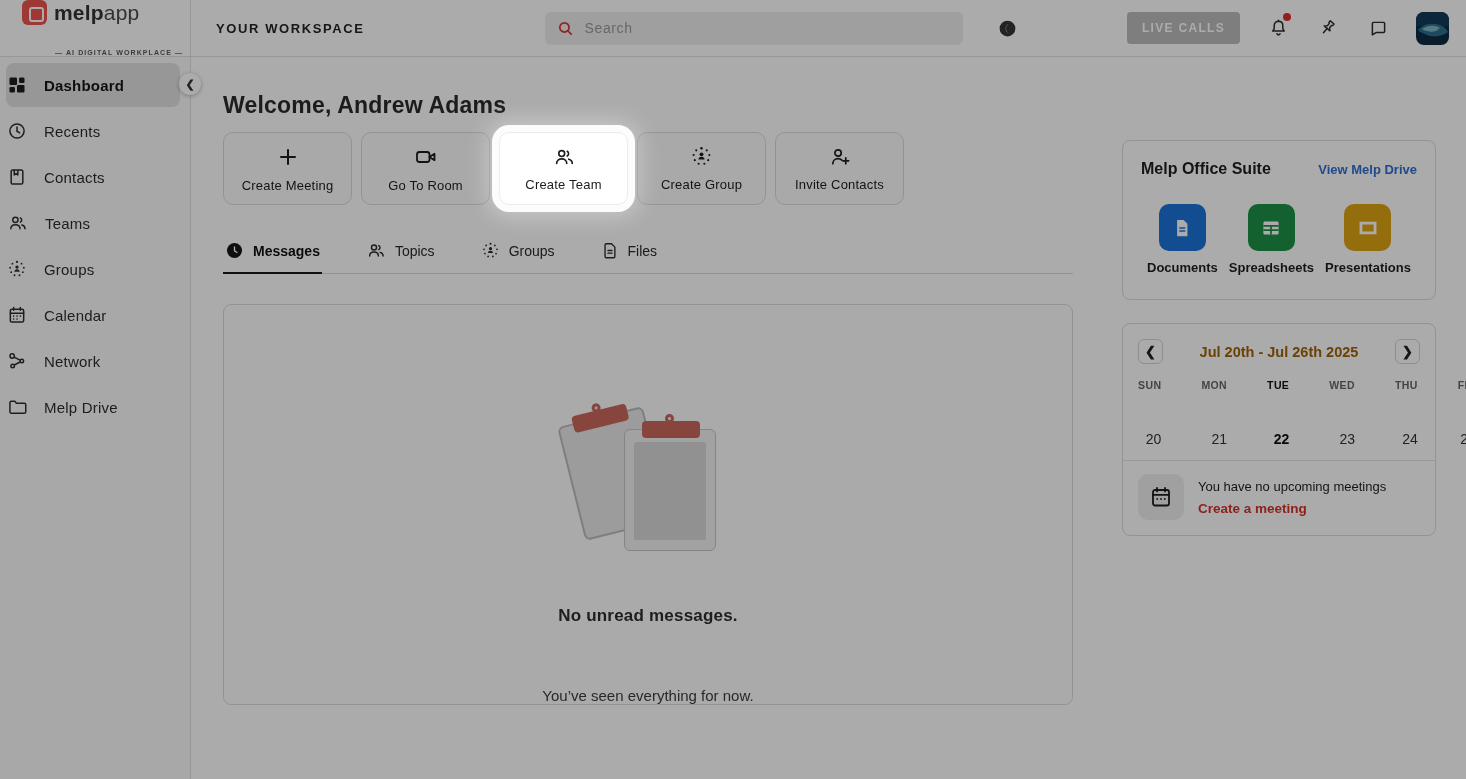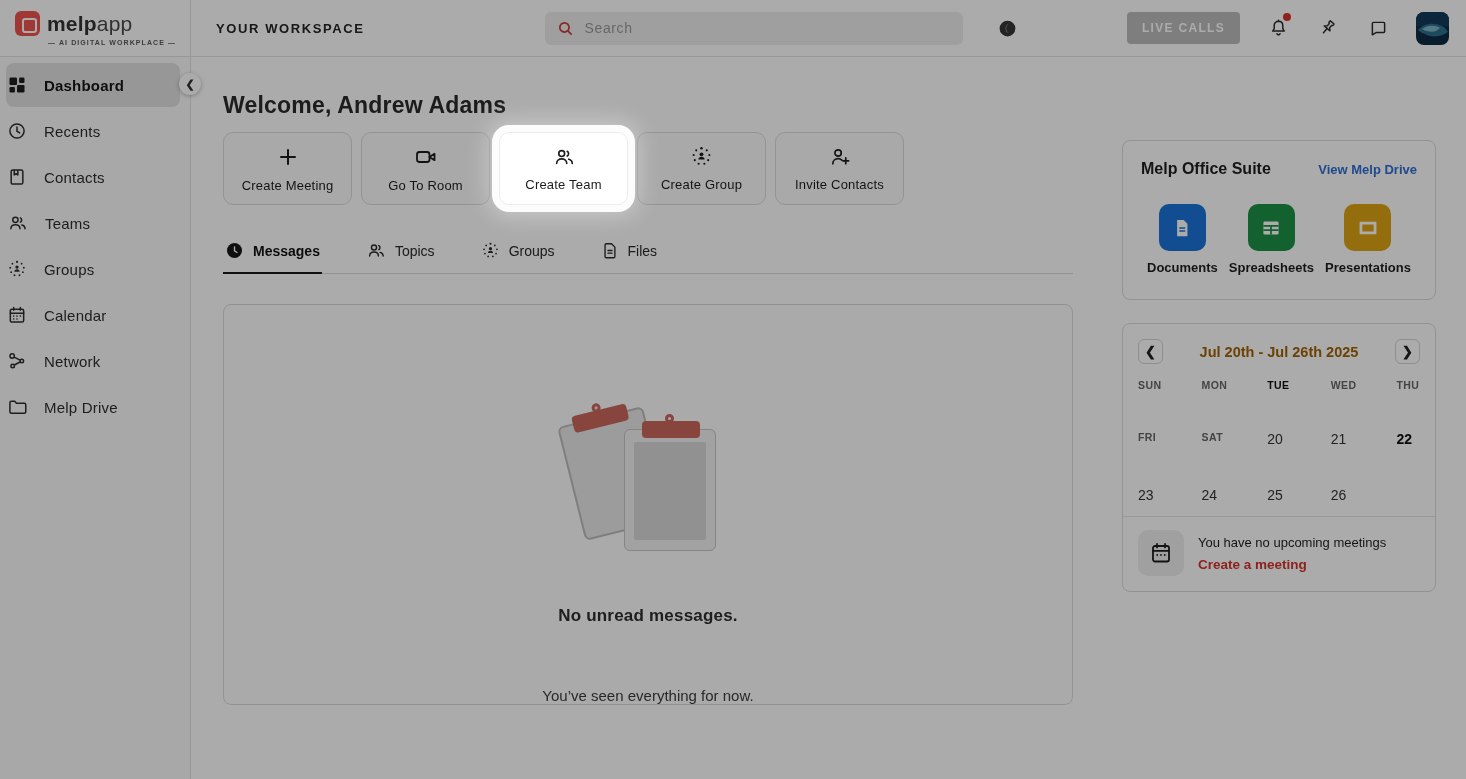"melpapp" .logo-zone { justify-content: center -> space-between; padding-left: 15px -> 22px }
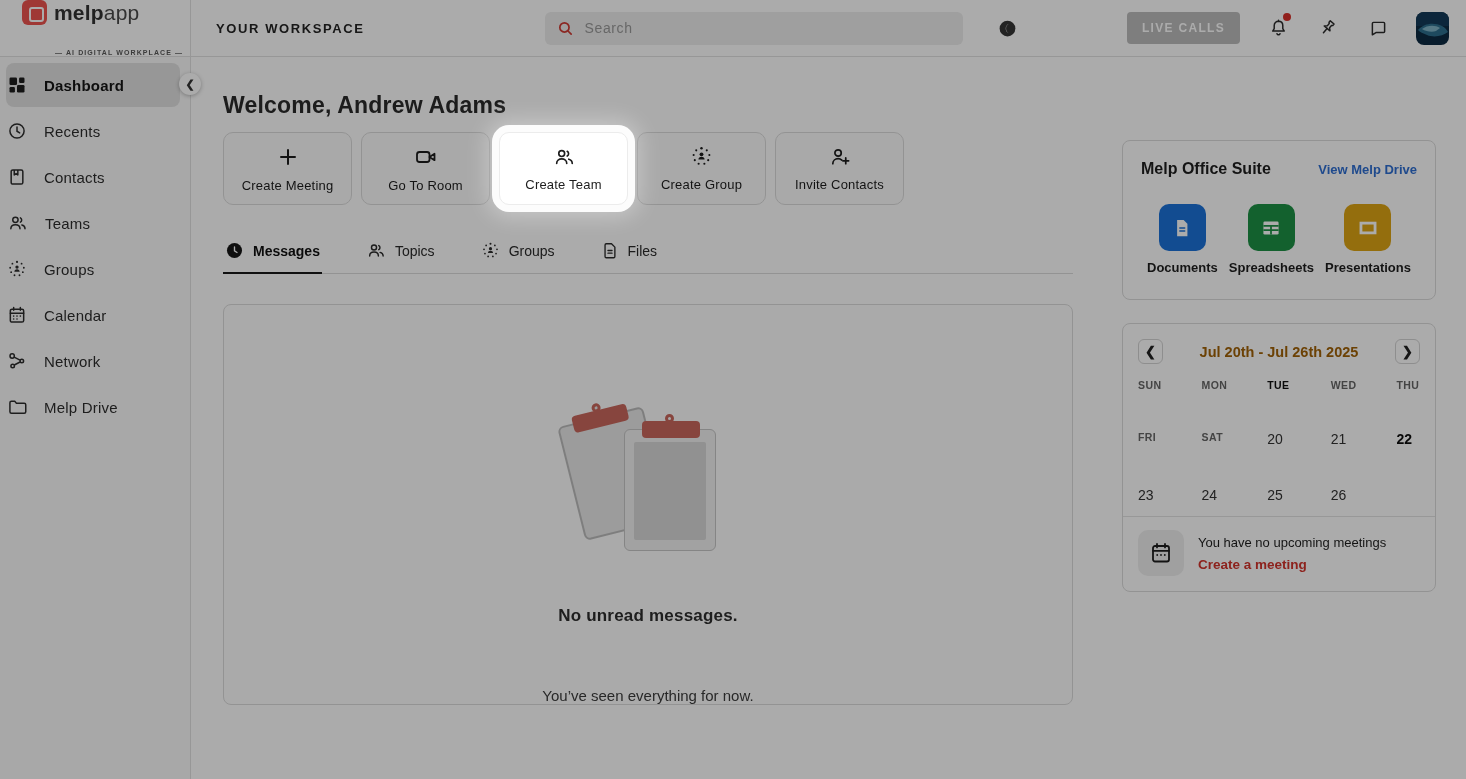"SUN" .cal-grid { grid-template-columns: repeat(5,1fr) -> repeat(7,1fr); text-align: left -> right }
